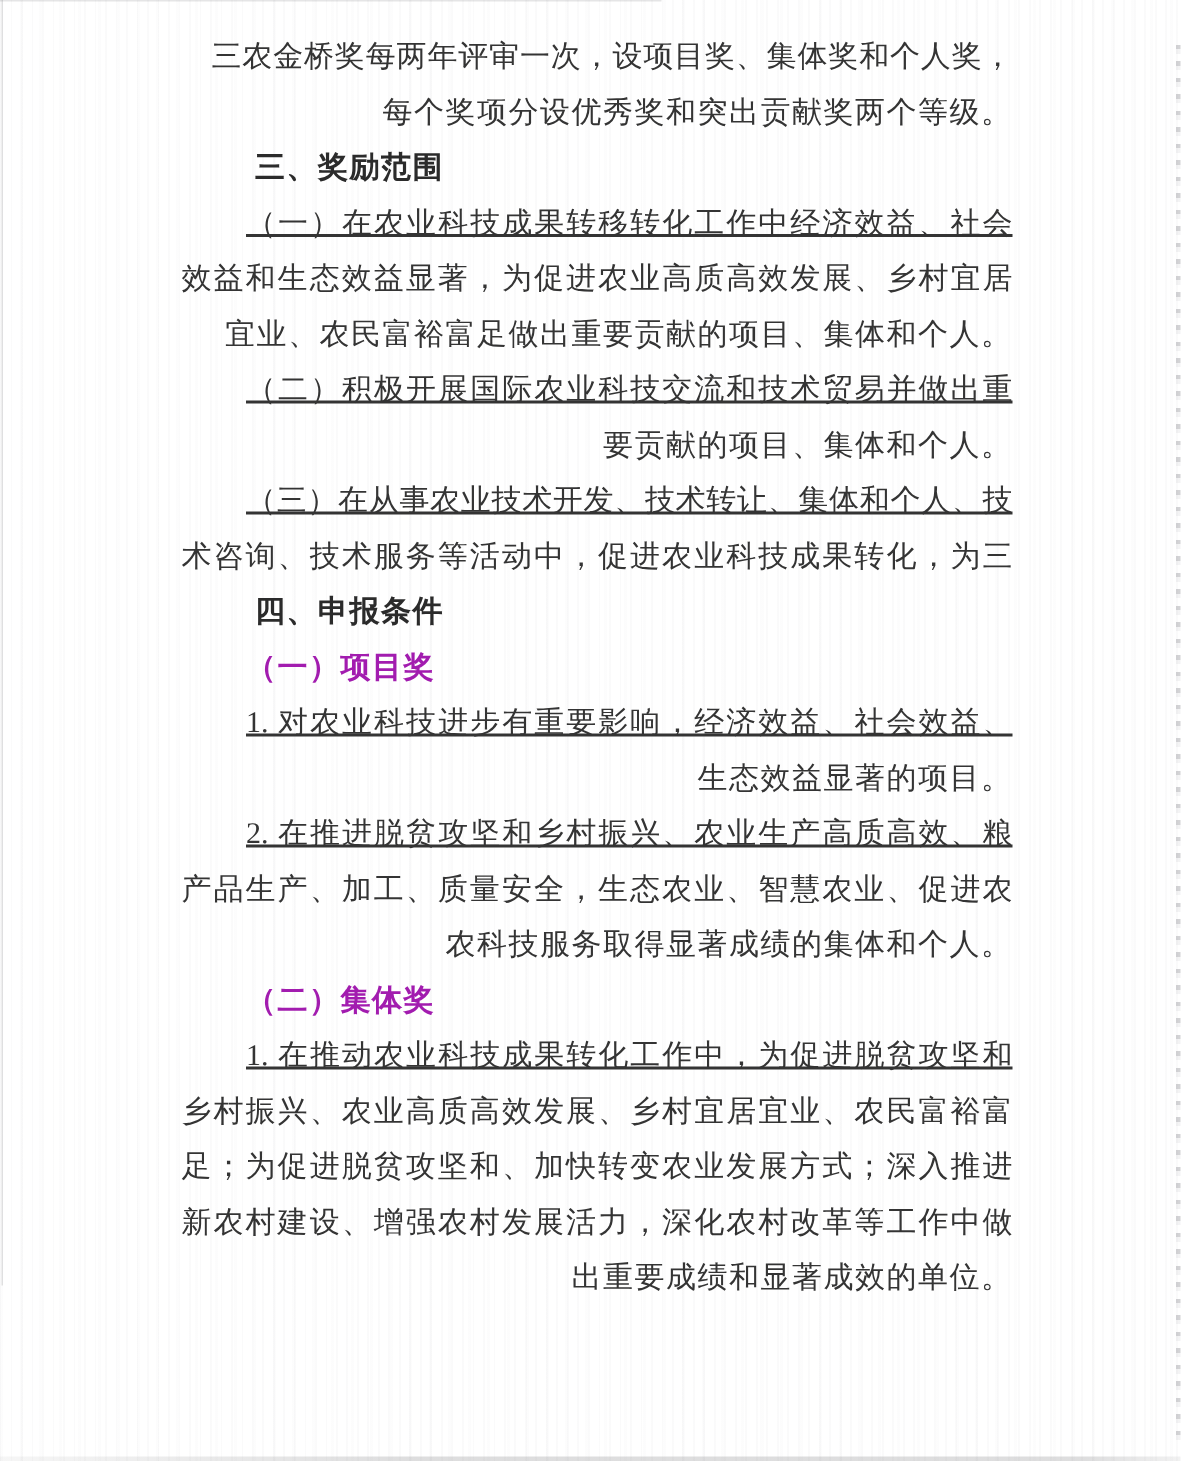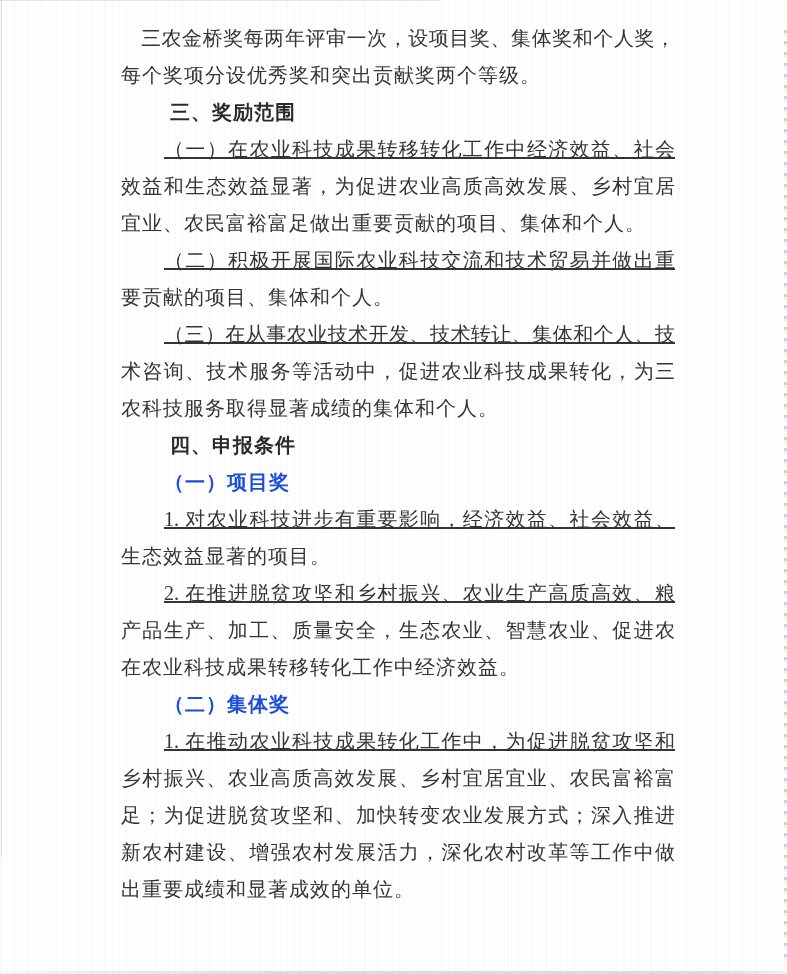"每个奖项分设优秀奖和突出贡献奖两个等级。" .line.end { text-align: left -> right }
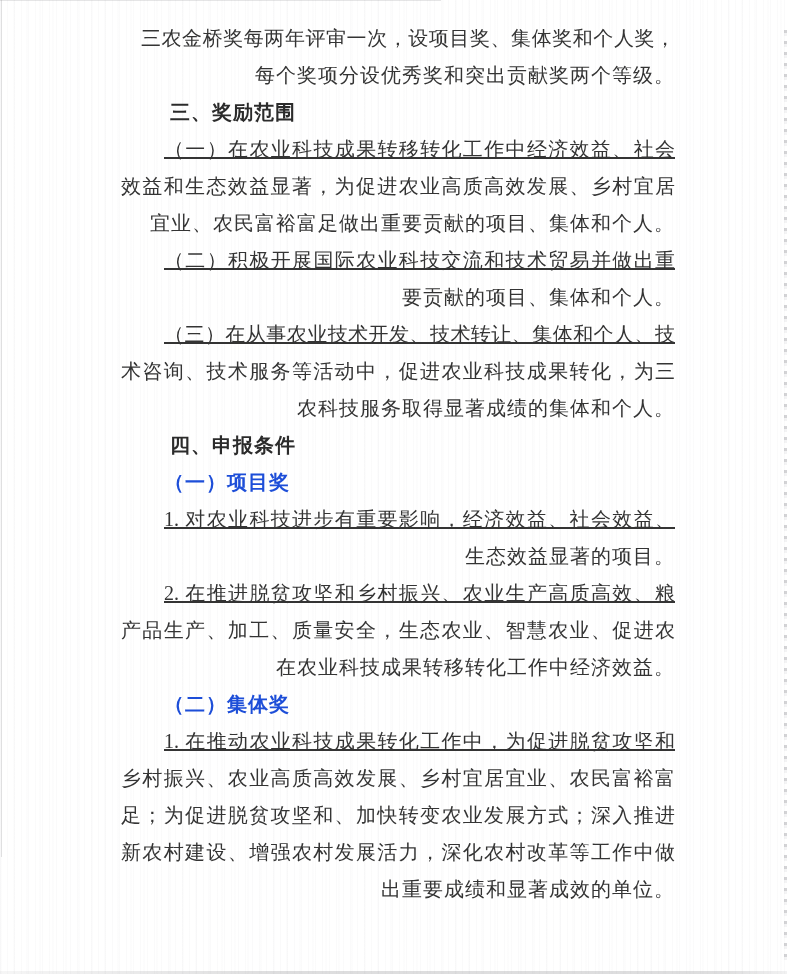"农科技服务取得显著成绩的集体和个人。" div.line { html: <div>农科技服务取得显著成绩的集体和个人。</div> -> none }
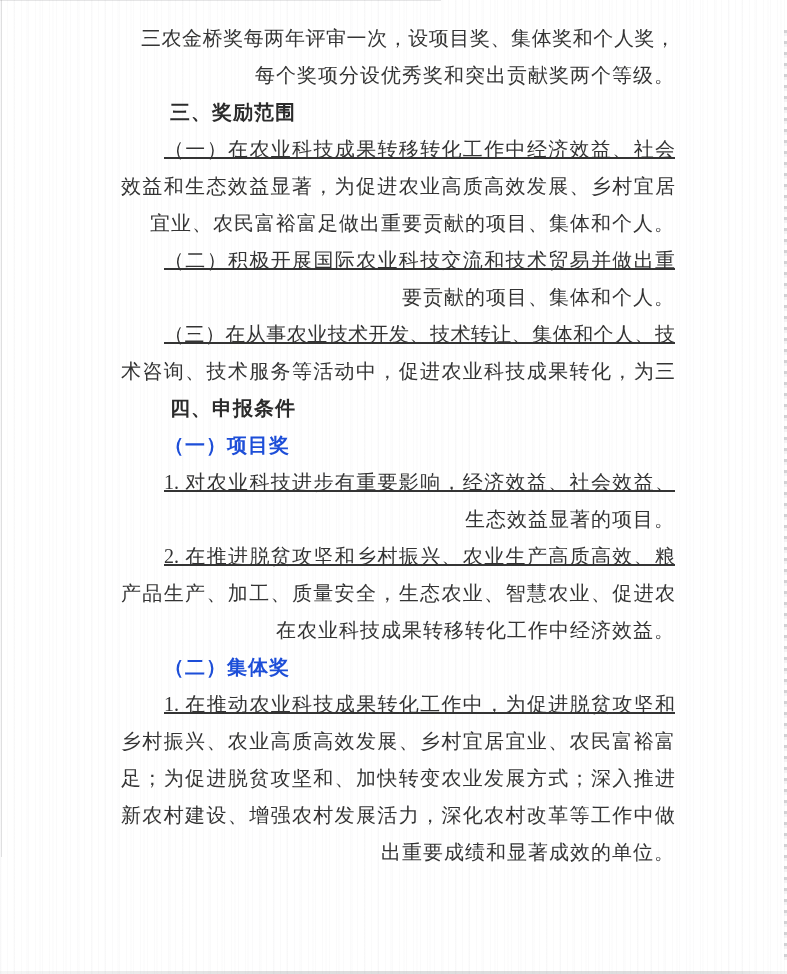"（一）项目奖" .line.h2 { color: #1d4ed8 -> #a21caf }
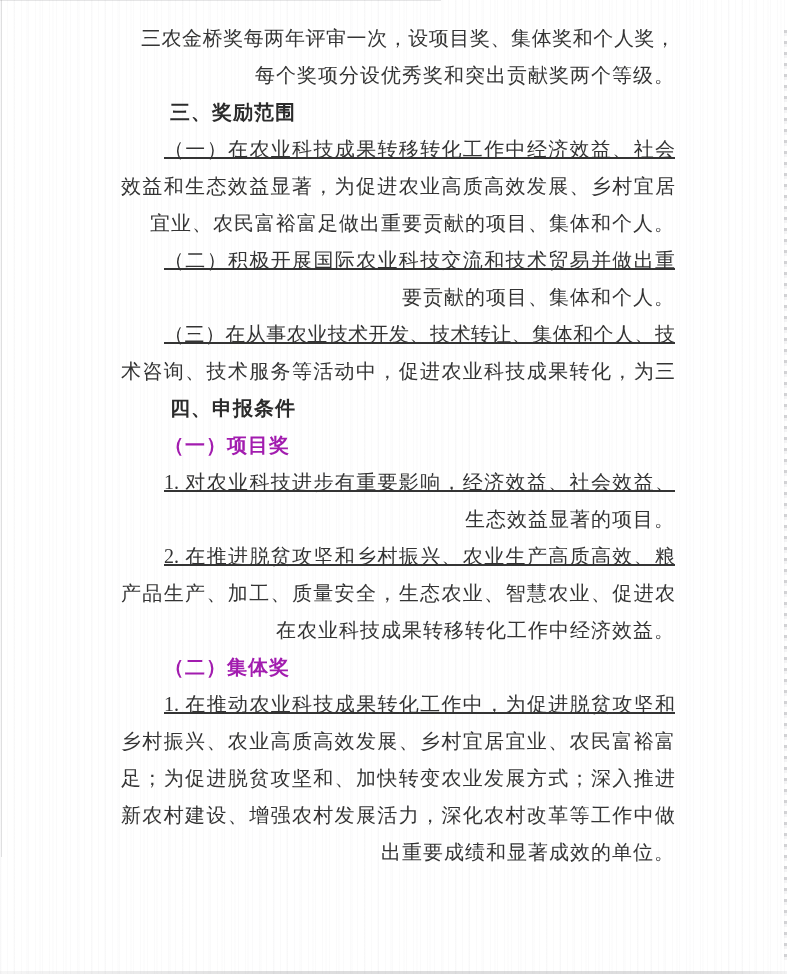"在农业科技成果转移转化工作中经济效益。" div.line { text: 在农业科技成果转移转化工作中经济效益 -> 农科技服务取得显著成绩的集体和个人 }
